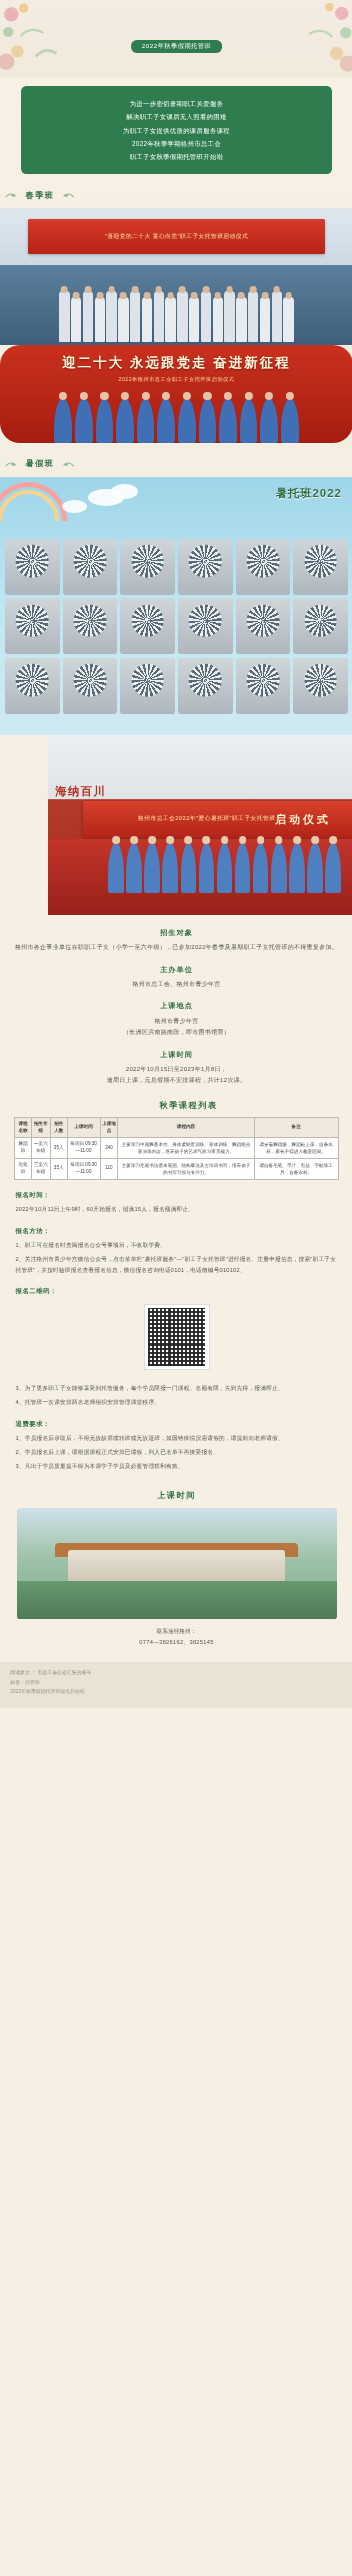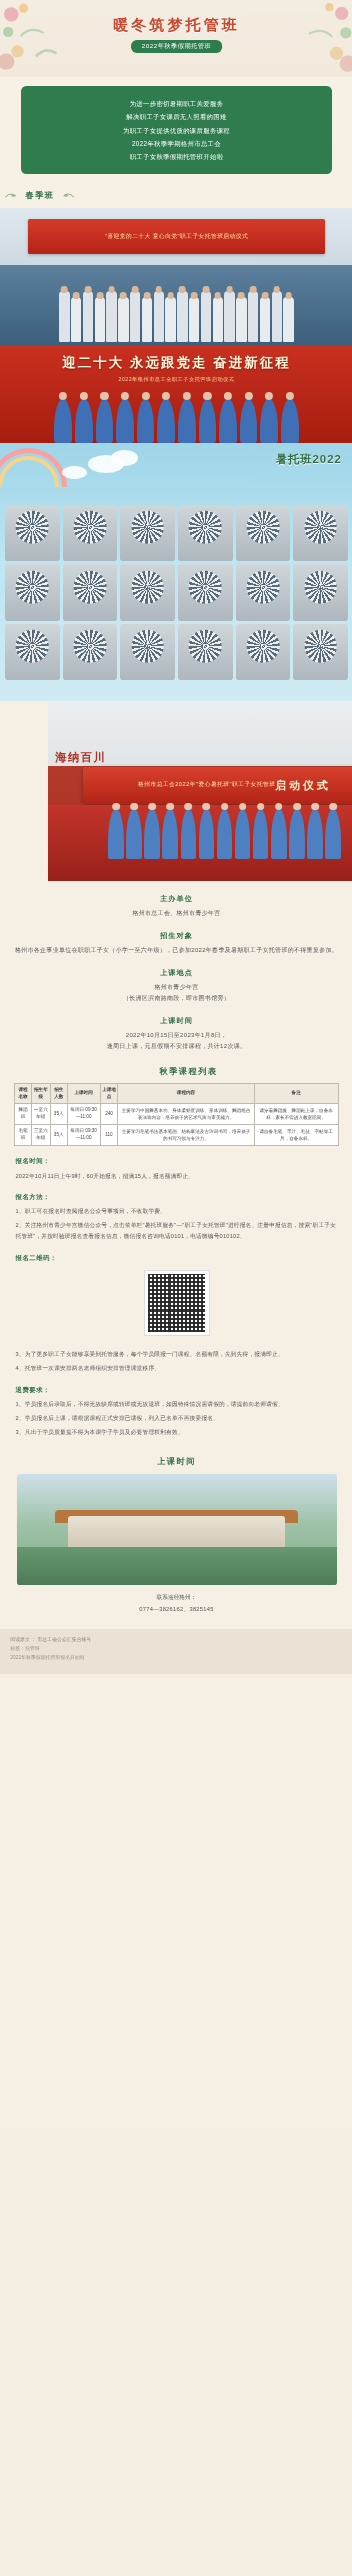"暖冬筑梦托管班" div.header-title { html: <div>暖冬筑梦托管班</div> -> none }
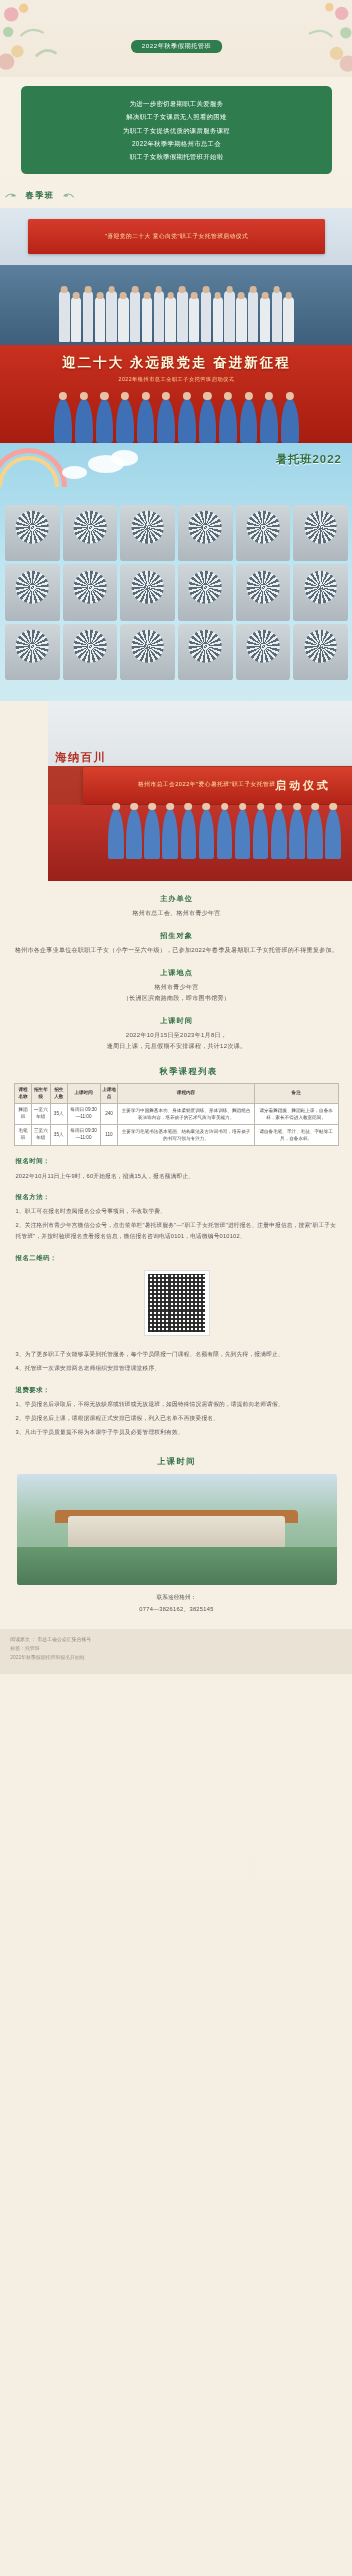"迎二十大 永远跟党走 奋进新征程" .ph-spring2 { border-radius: none -> 20px }
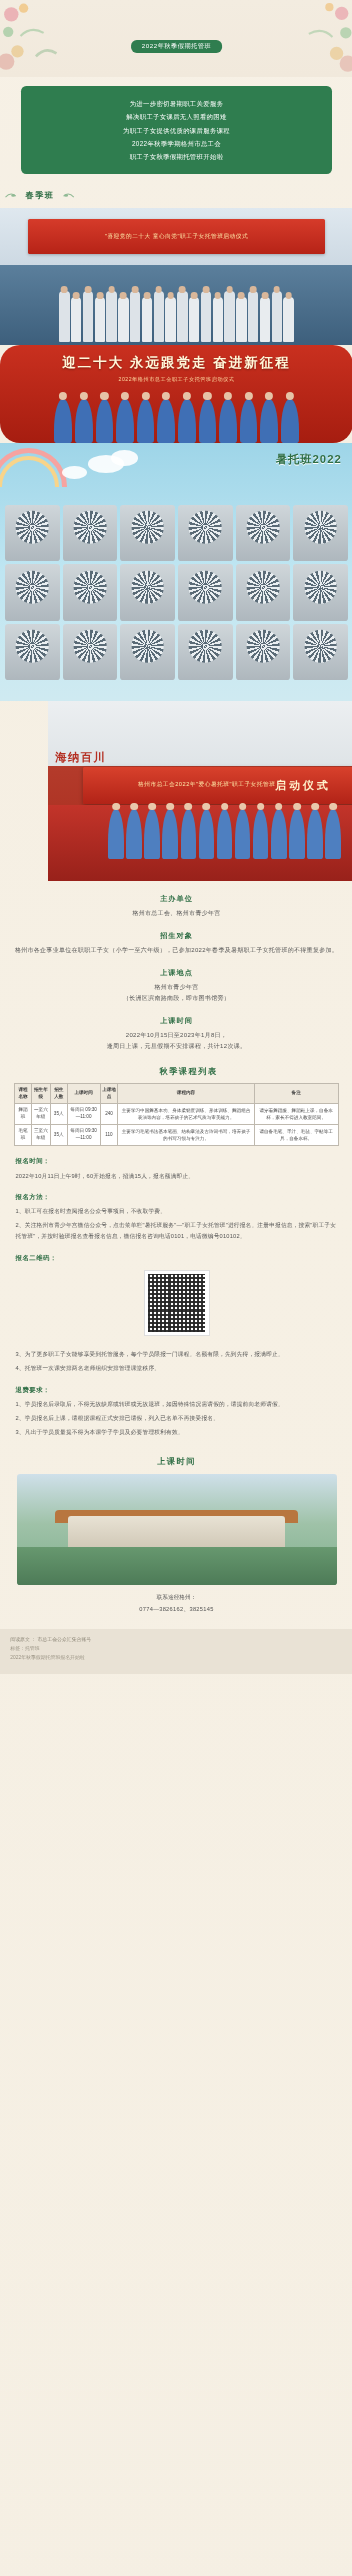"暑假班" div.sec-title { html: none -> <div> <svg> <path></path> <ellipse></ellipse> </svg> <span>暑假班</span> <svg> <path></path> <ellipse></ellipse> </svg> </div> }
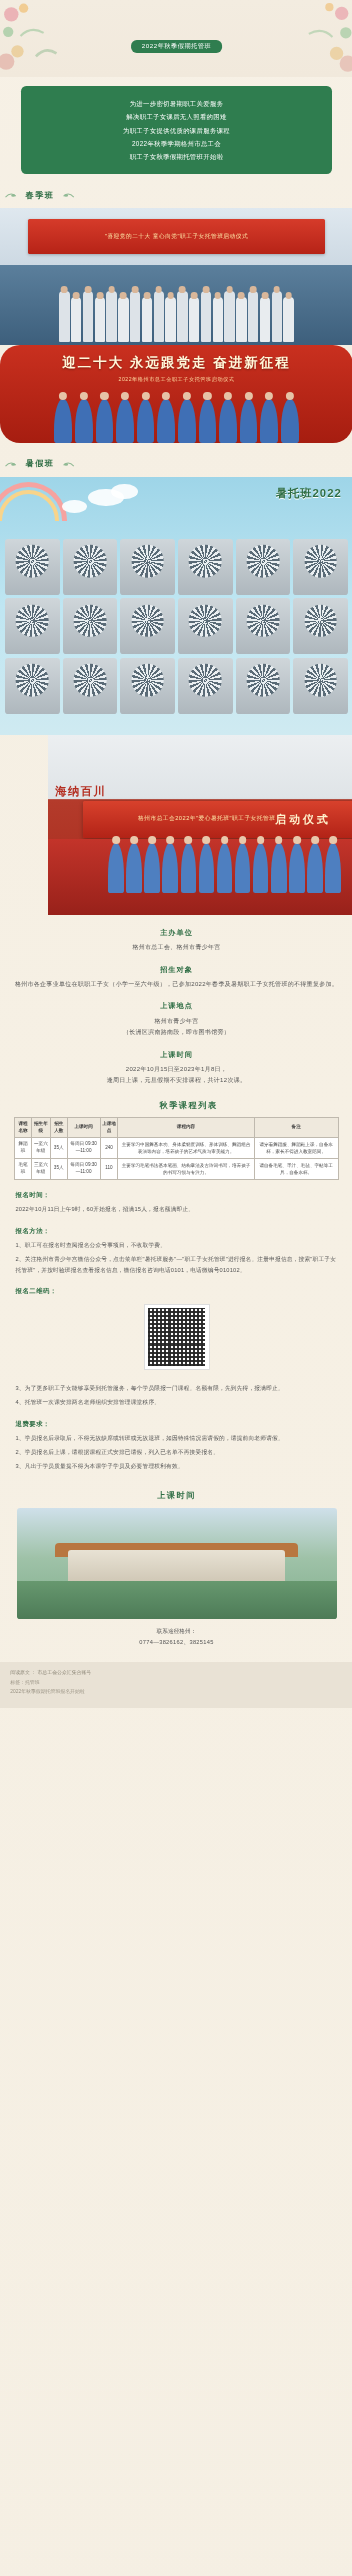"主办单位" div.grp { order: before "招生对象" -> after "招生对象" }
